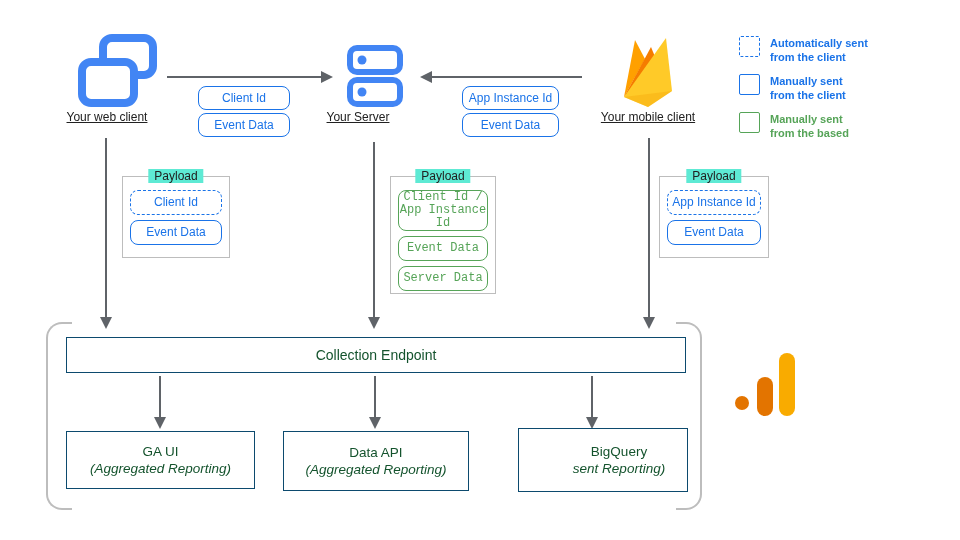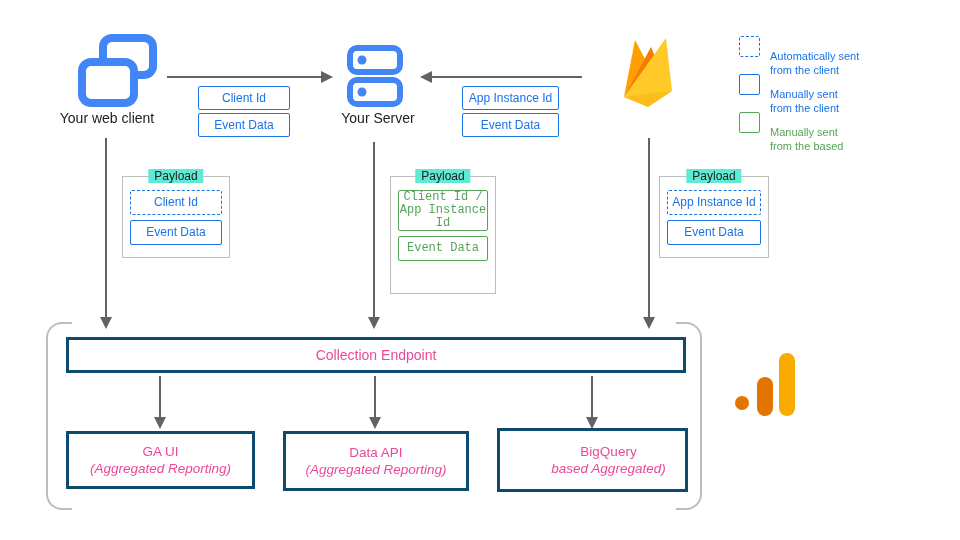"Automatically sent" .legend-text { font-weight: 400 -> 700; margin-top: 13px -> none }
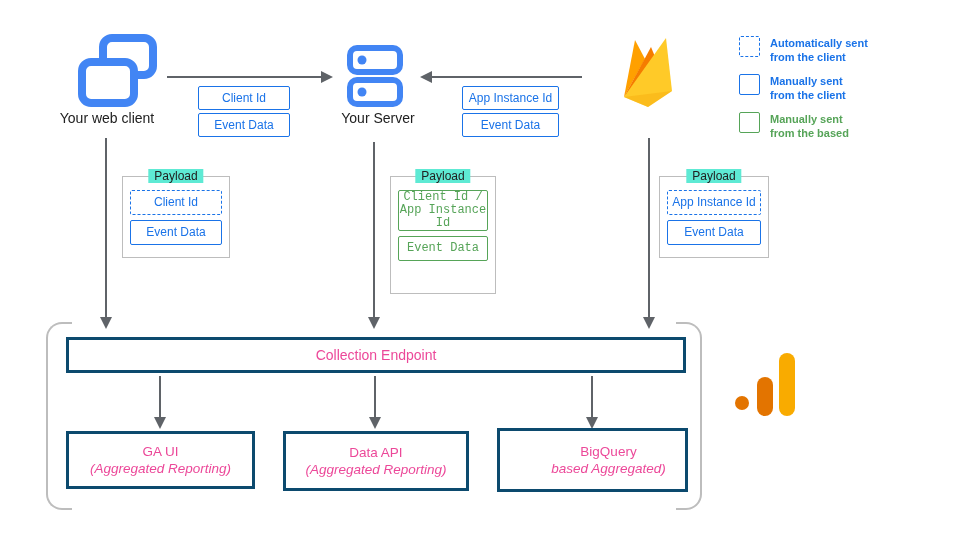"Client Id" .pill { border-radius: 2px -> 8px }
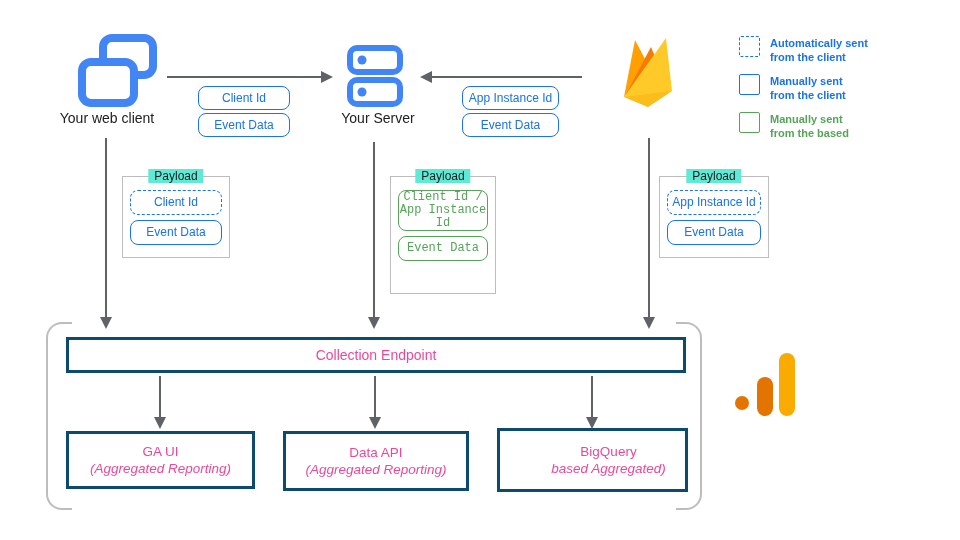"Your web client" .node-label { font-size: 14px -> 12px; text-decoration: none -> underline }
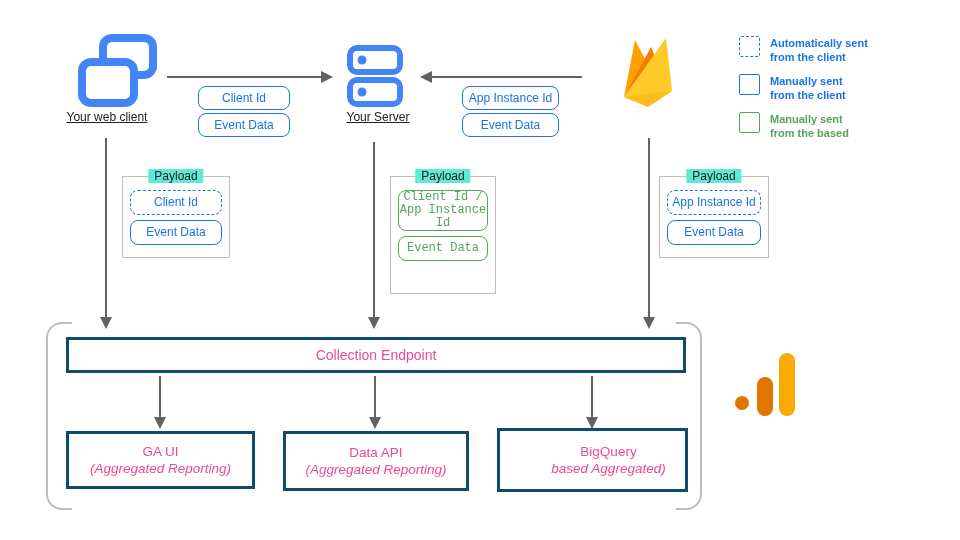"Your Server" div.node-label { left: 298px -> 278px }
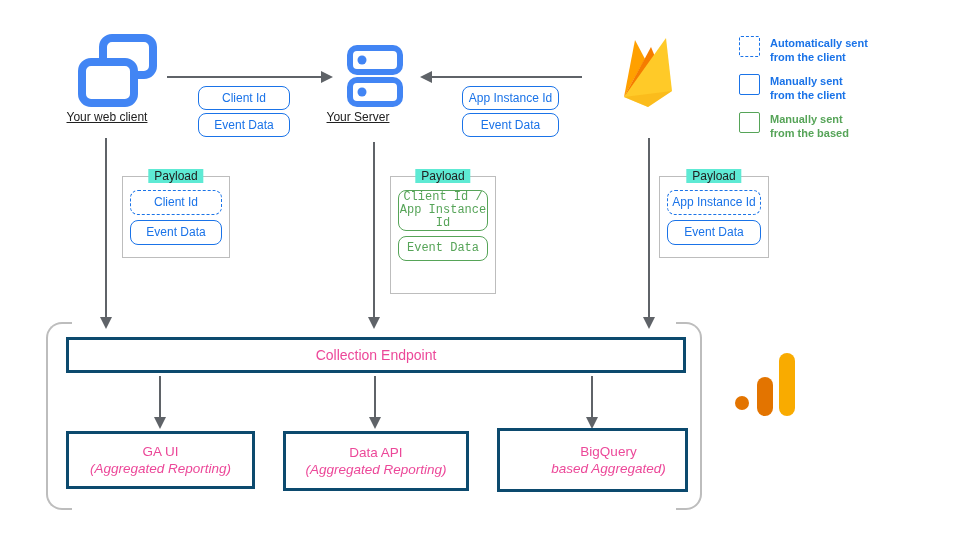"Your mobile client" div.node-label { html: none -> <div>Your mobile client</div> }
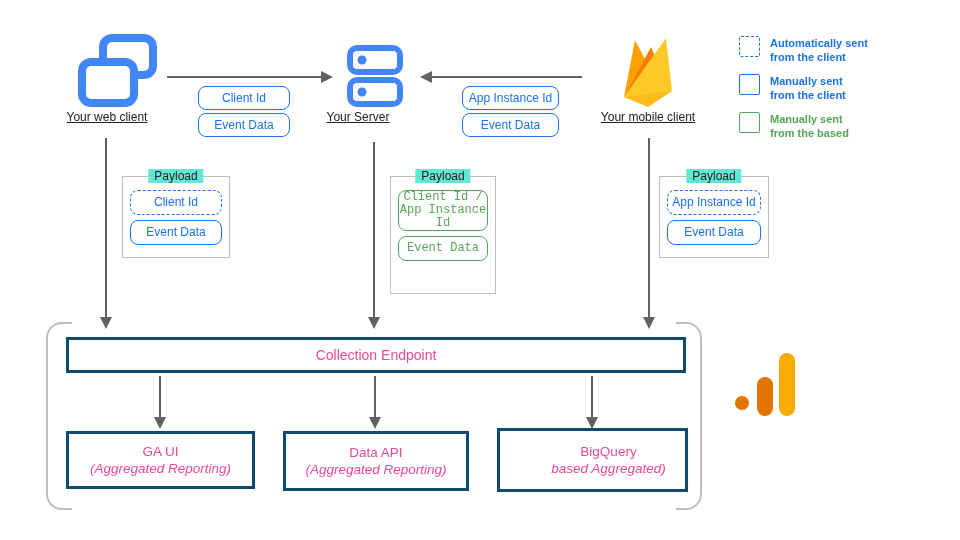"Server Data" div.pill { html: none -> <div>Server Data</div> }
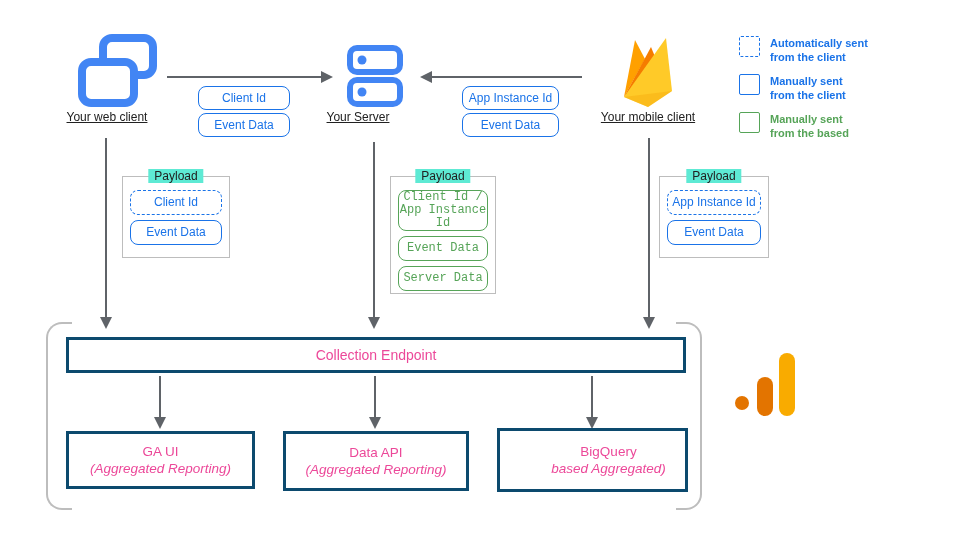"Collection Endpoint" .gray-box { border: 3px solid #0c4a6e -> 1px solid #0c4a6e; color: #ec4899 -> #14532d }
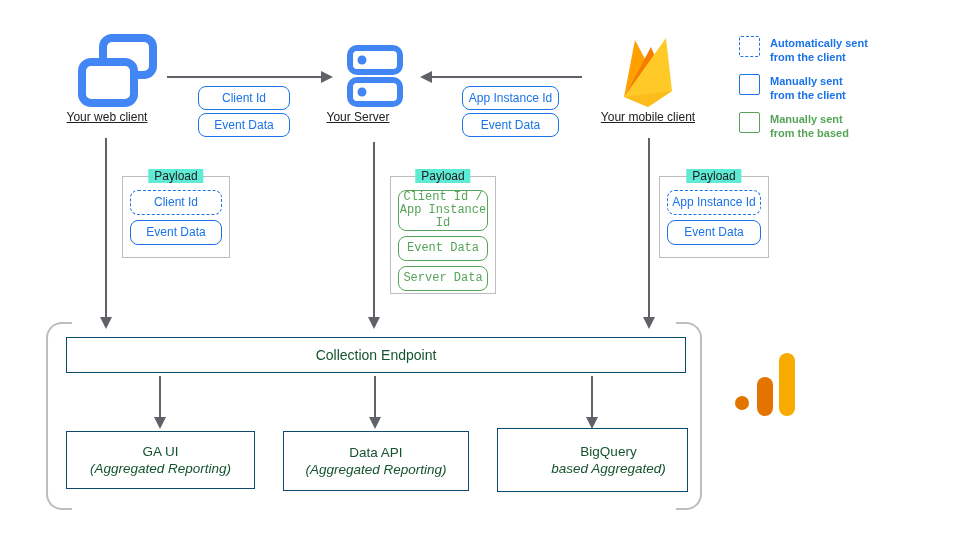"BigQuery" div.gray-box { left: 497px -> 518px; width: 191px -> 170px }
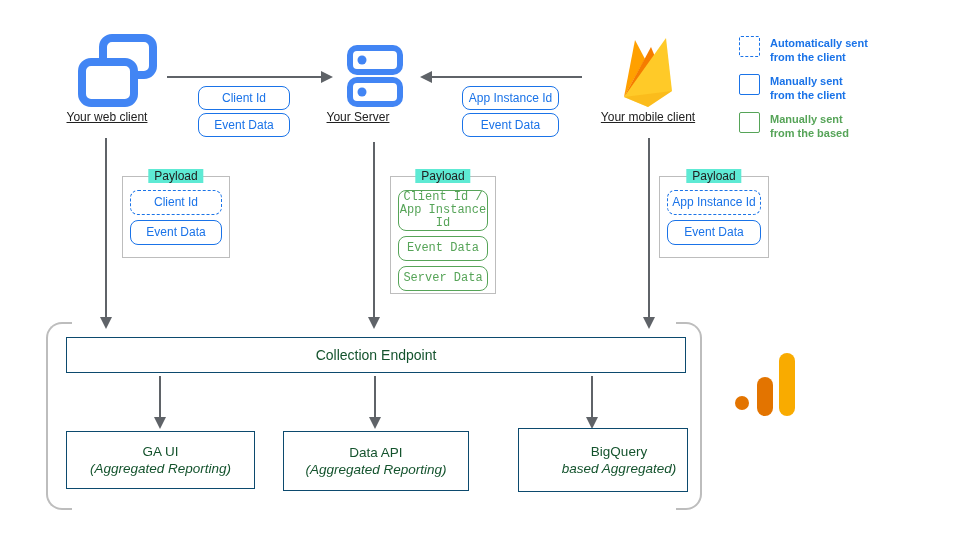"based Aggregated)" div.sub-line { text: based Aggregated -> sent Reporting }
